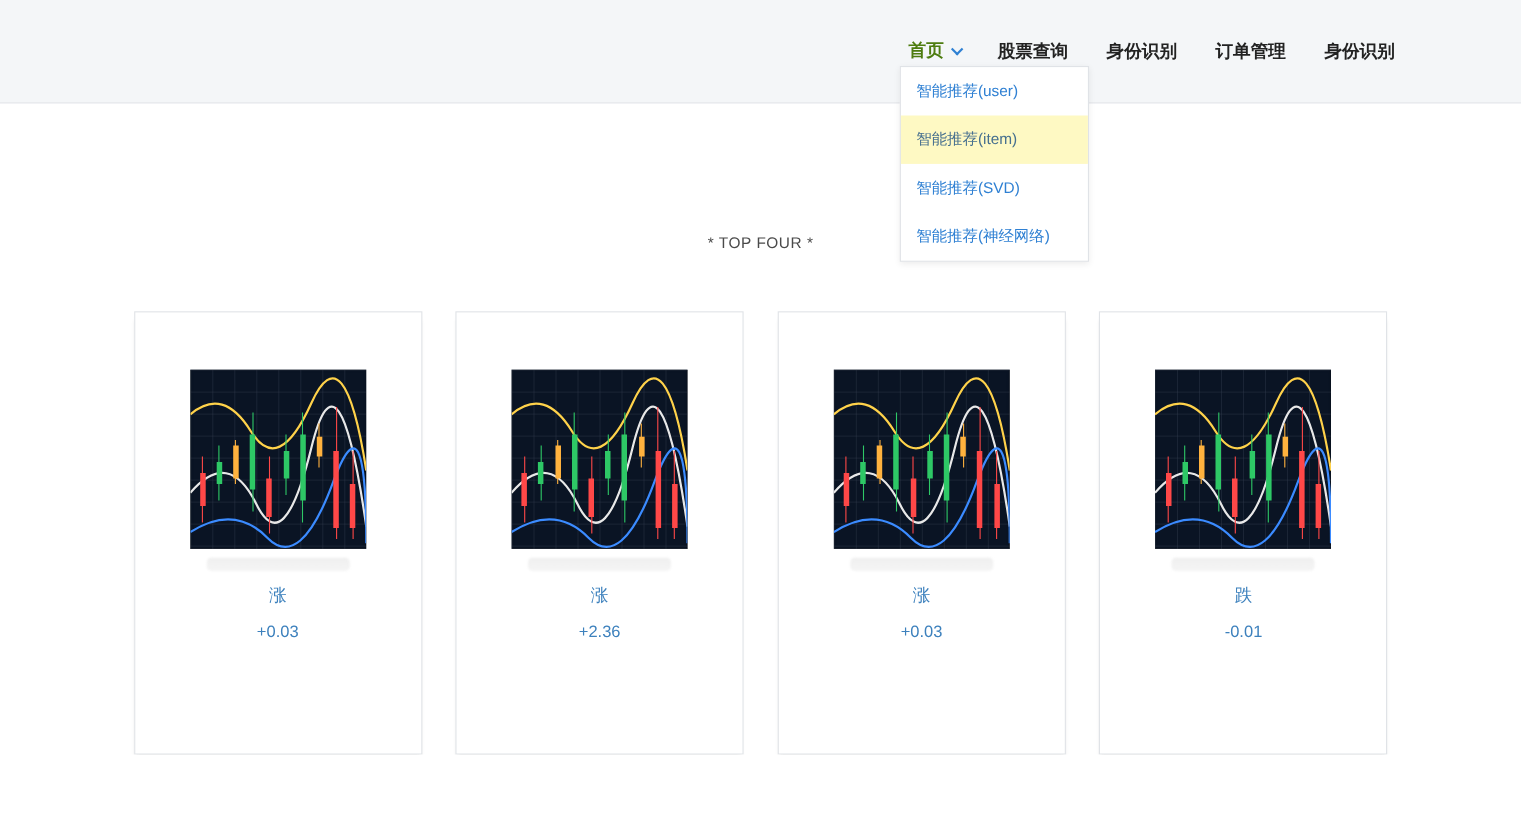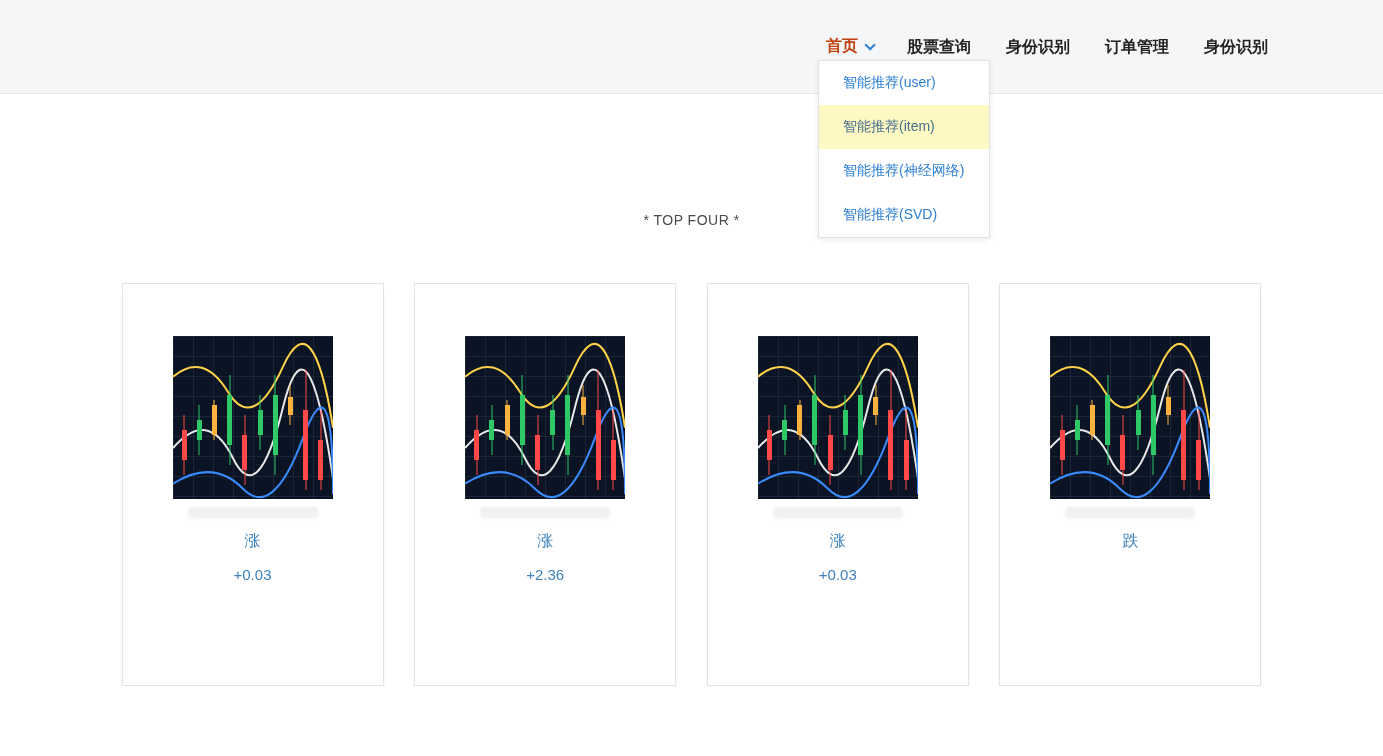"首页" .nav-item.active { color: #c2410c -> #4d7c0f }
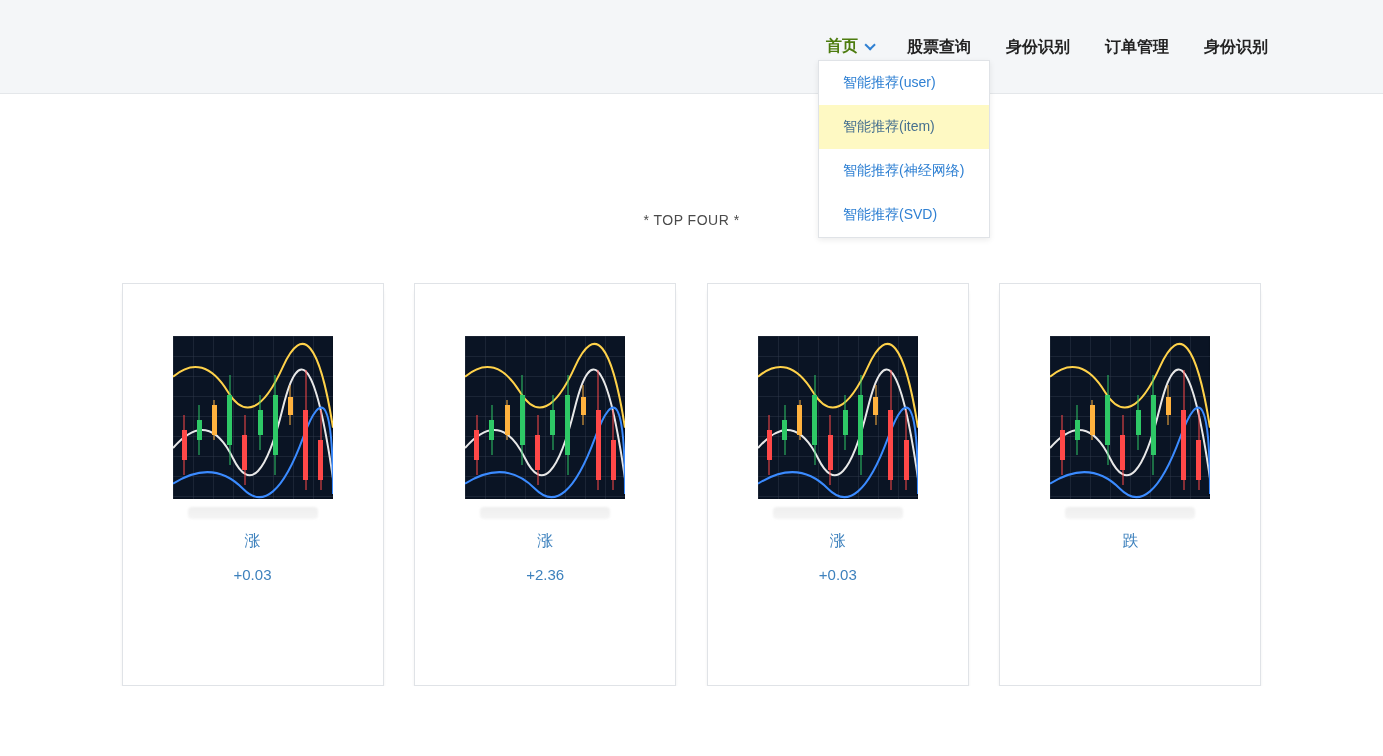"智能推荐(user)" .dropdown-item { padding: 13px 24px -> 13px 14px }
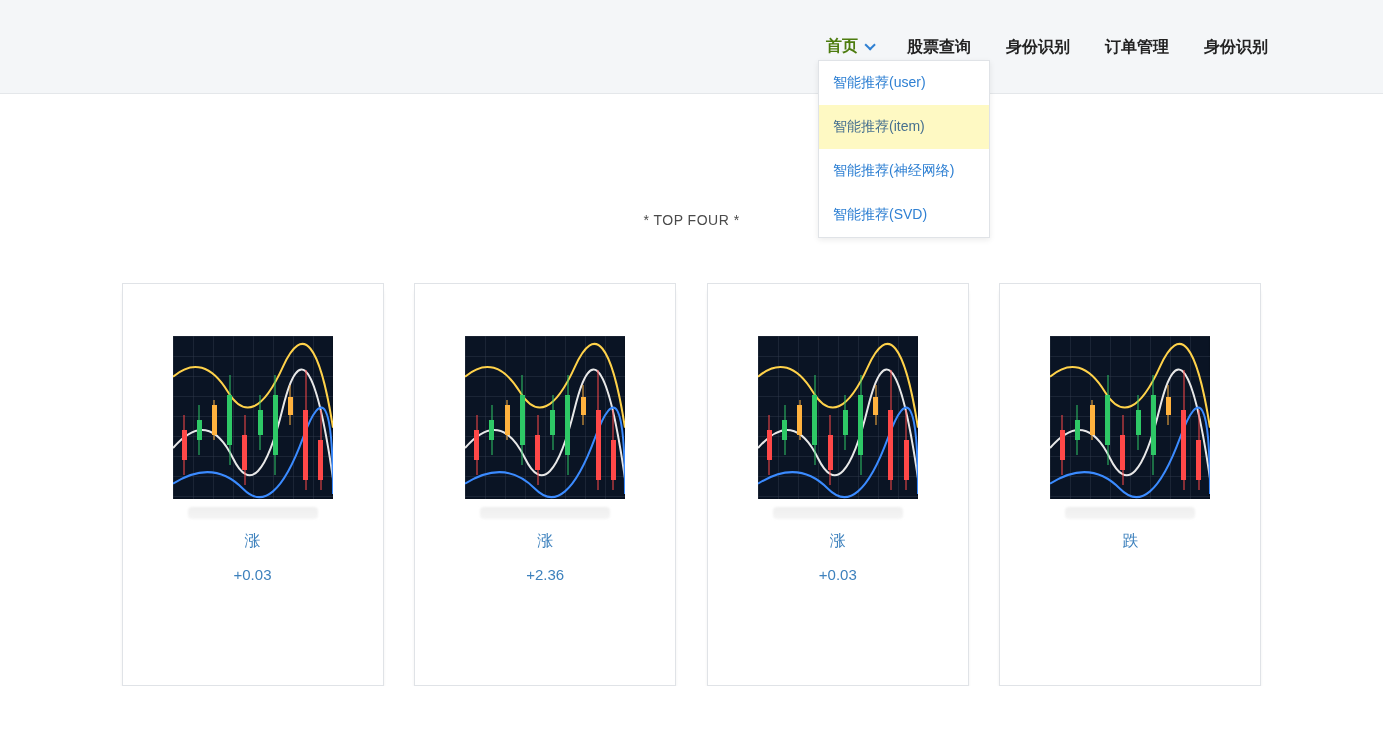"智能推荐(神经网络)" div.dropdown-item { order: before "智能推荐(SVD)" -> after "智能推荐(SVD)" }
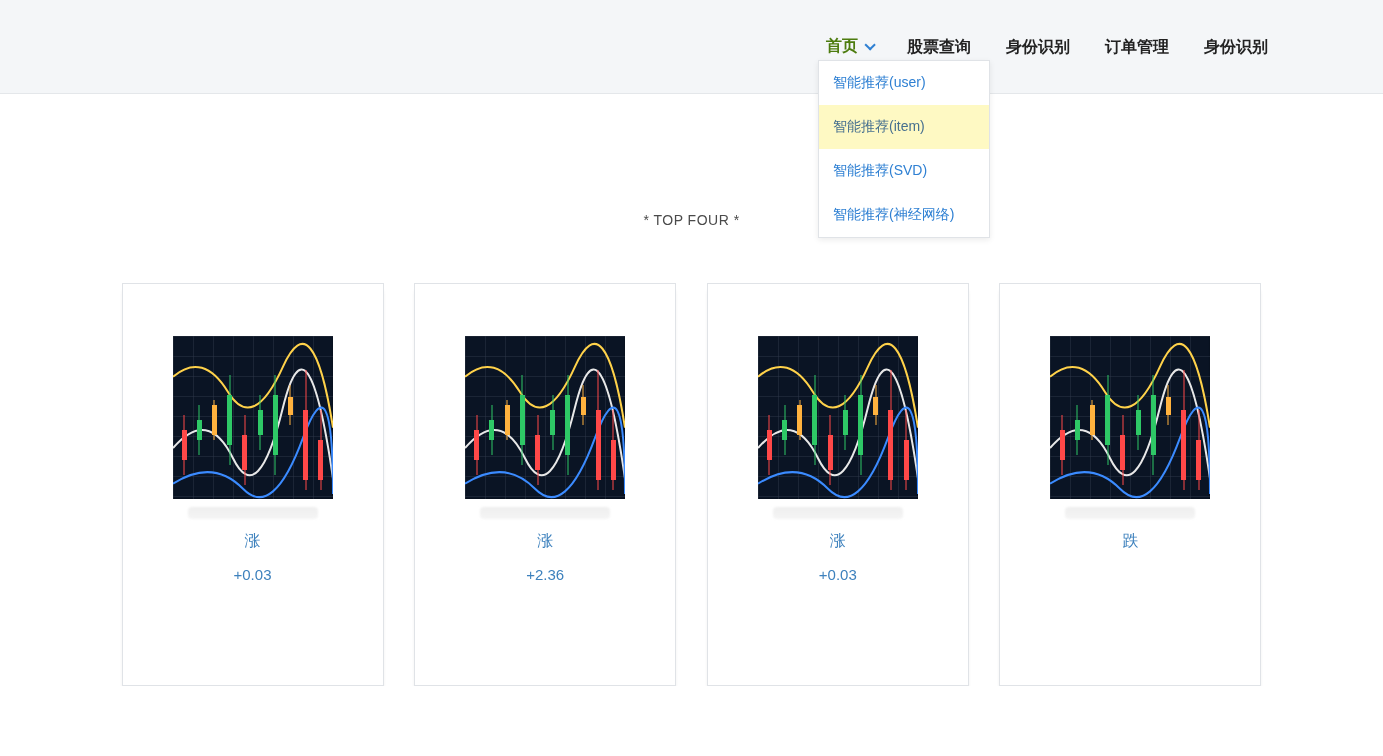"-0.01" div.card-value { html: none -> <div>-0.01</div> }
